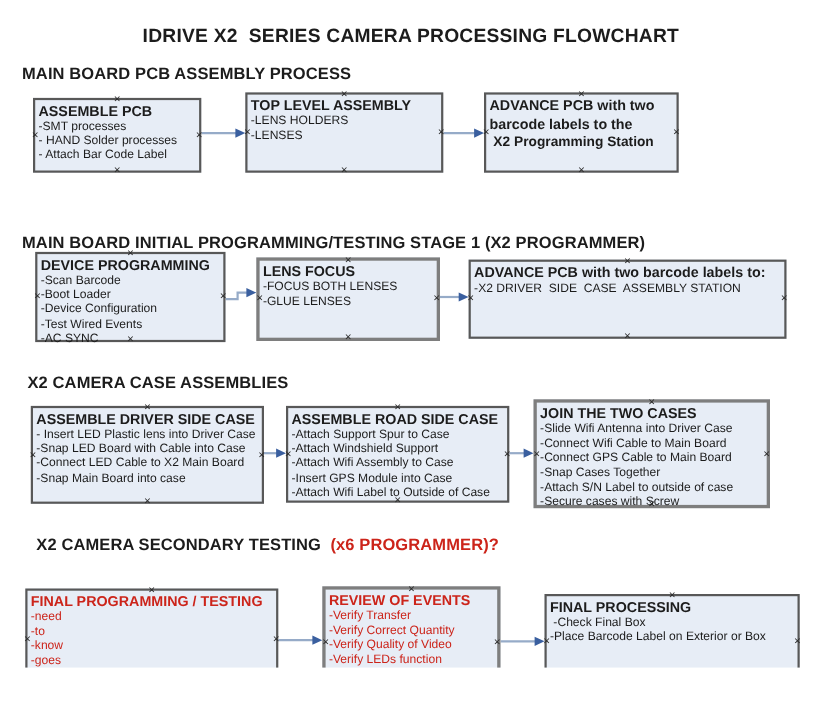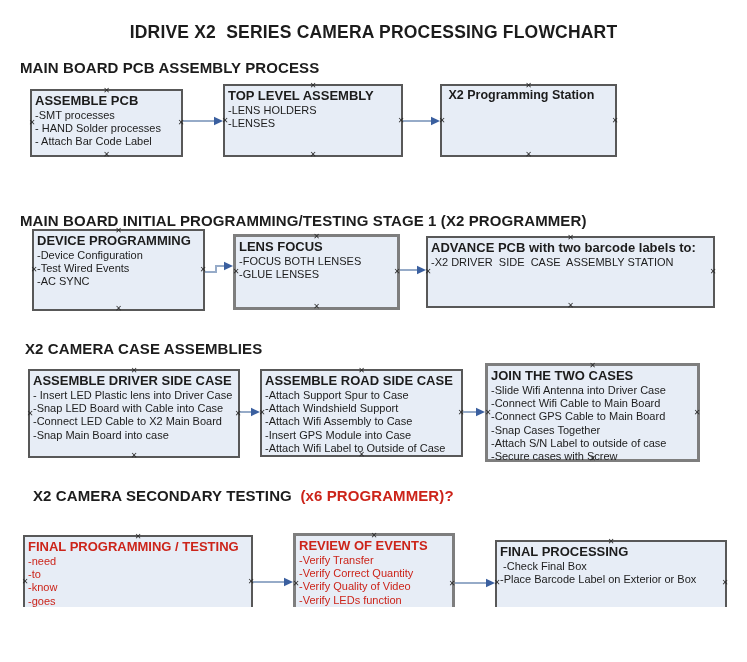"ADVANCE PCB with two barcode labels to" div.bt { html: none -> <div>ADVANCE PCB with two barcode labels to the</div> }
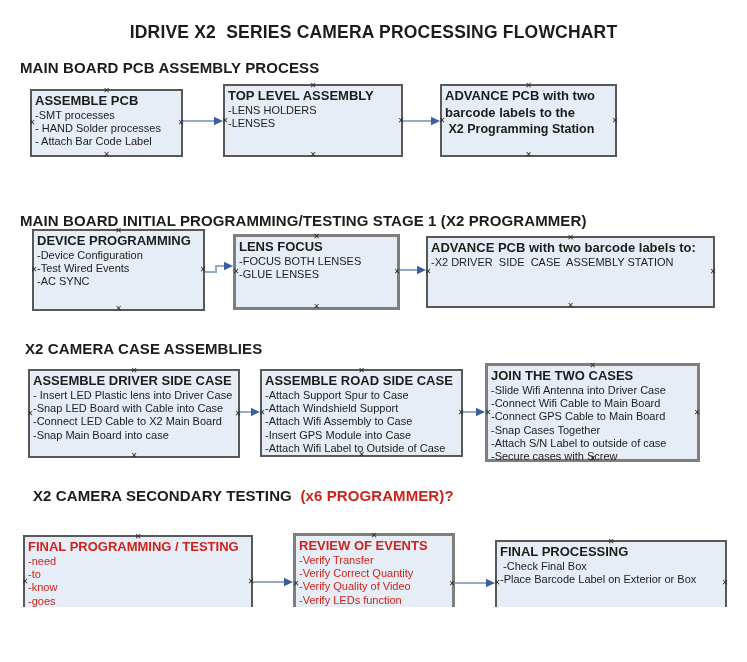"-Scan Barcode" div.ln { html: none -> <div>-Scan Barcode</div> }
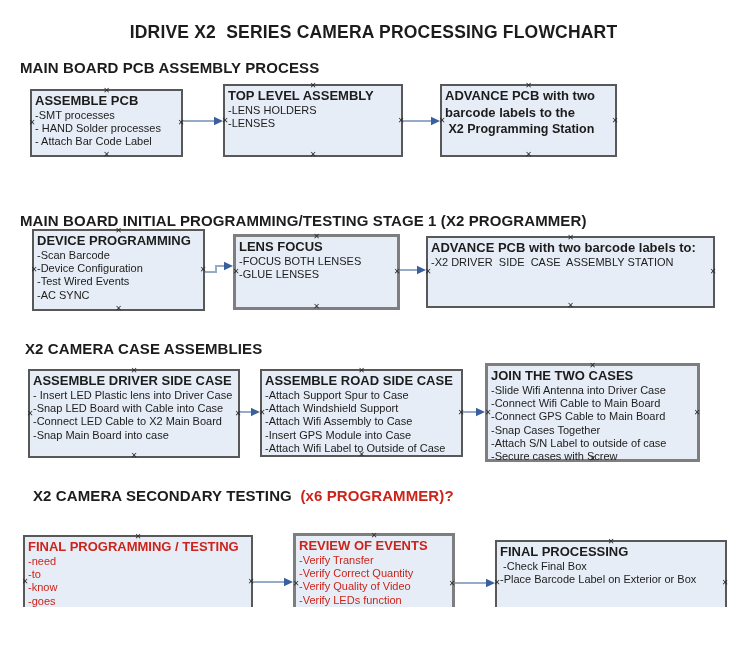"-Boot Loader" div.ln { html: none -> <div>-Boot Loader</div> }
